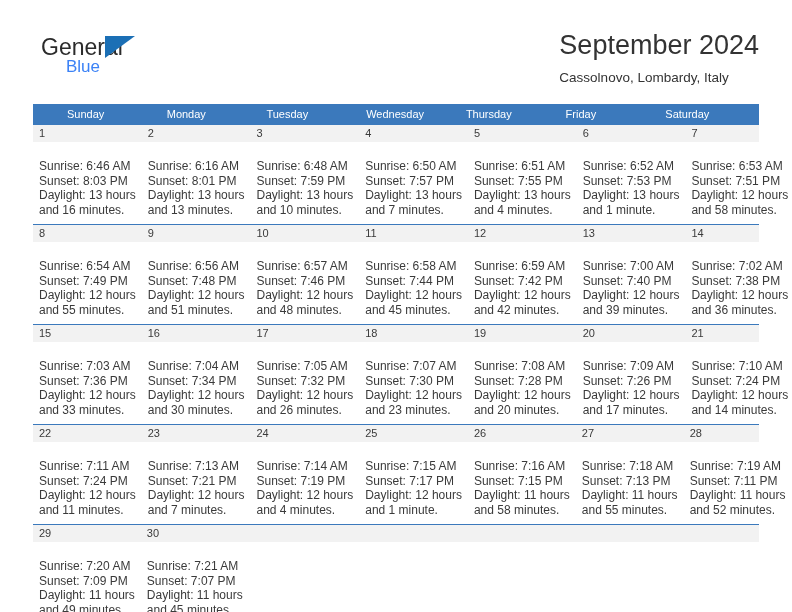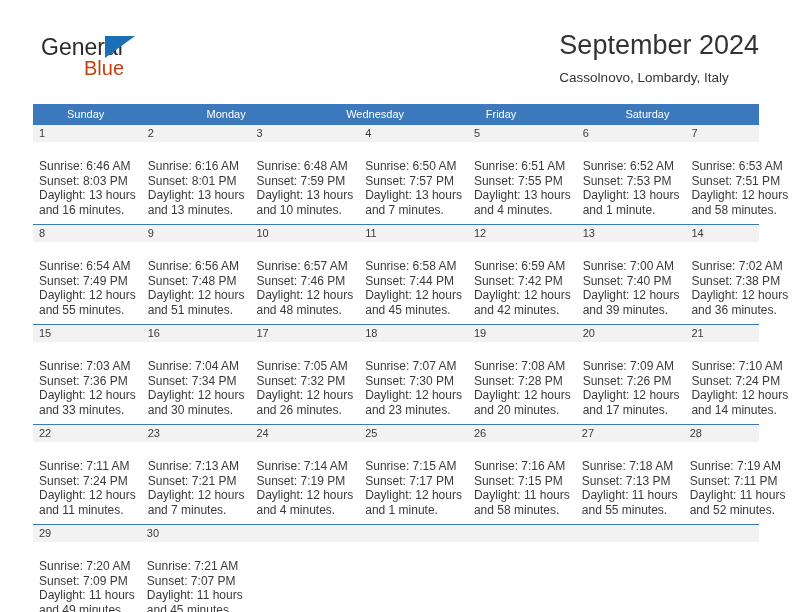"Blue" .logo-blue { color: #c2410c -> #3b82f6; font-size: 20px -> 17px; margin-left: 18px -> none }
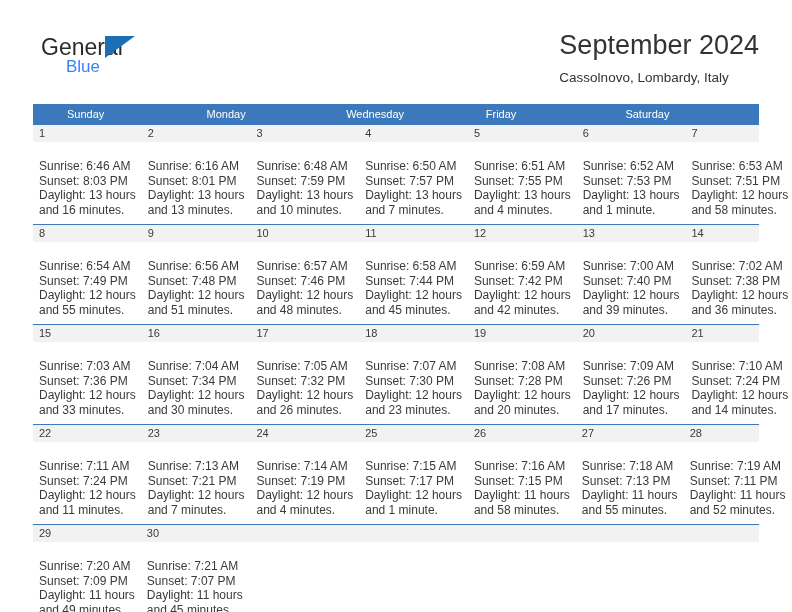"Tuesday" div.weekday { html: none -> <div>Tuesday</div> }
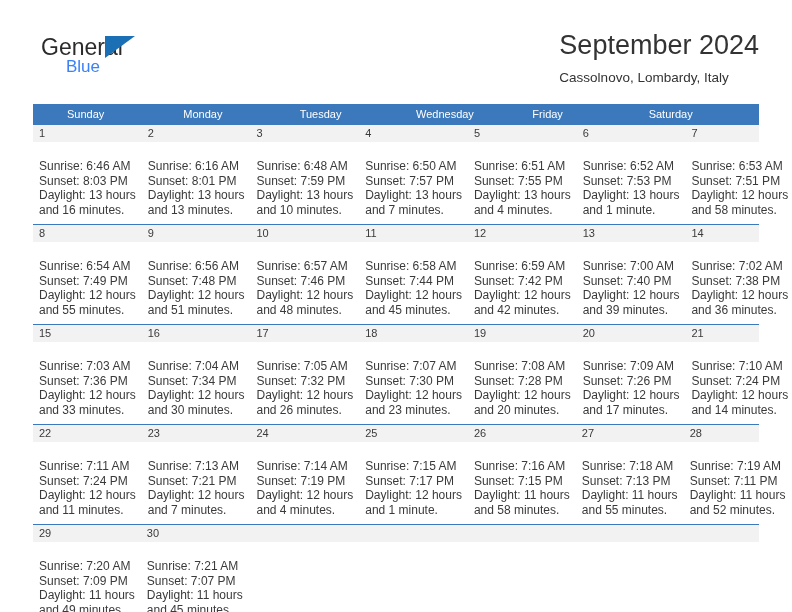"Thursday" div.weekday { html: none -> <div>Thursday</div> }
